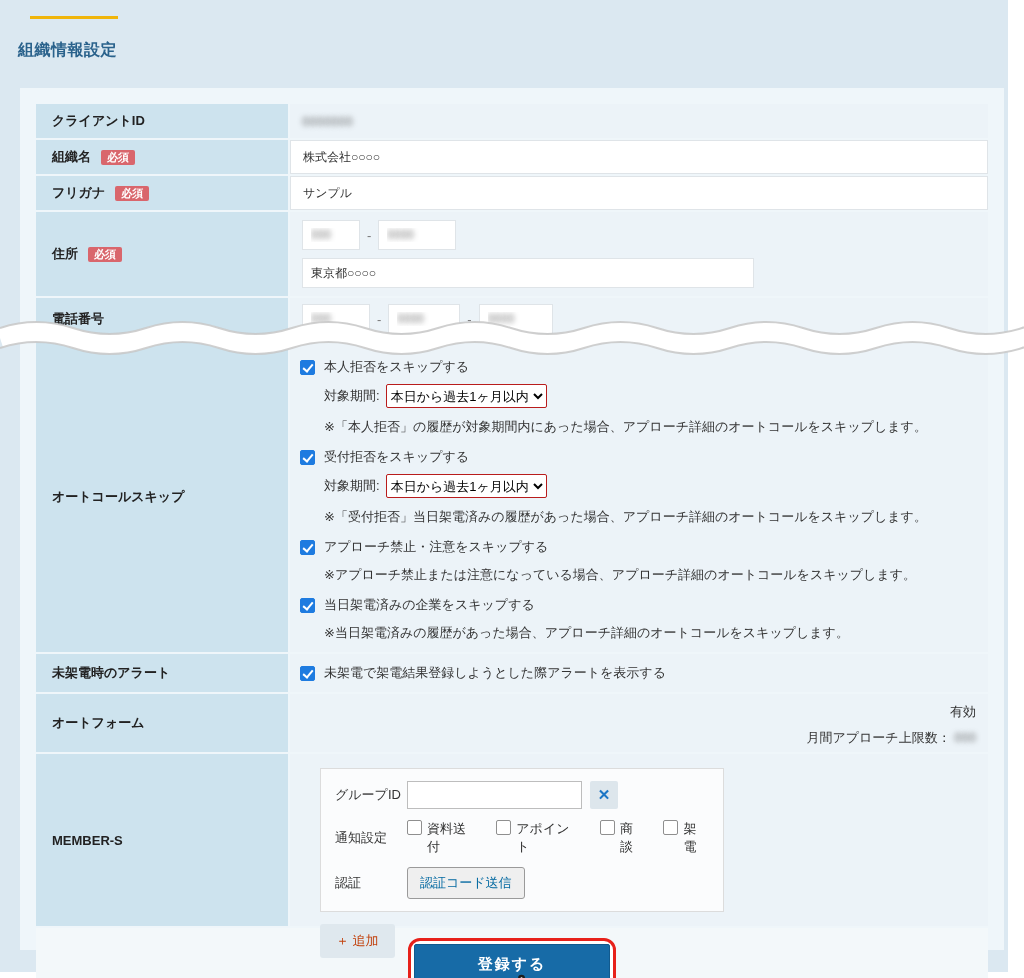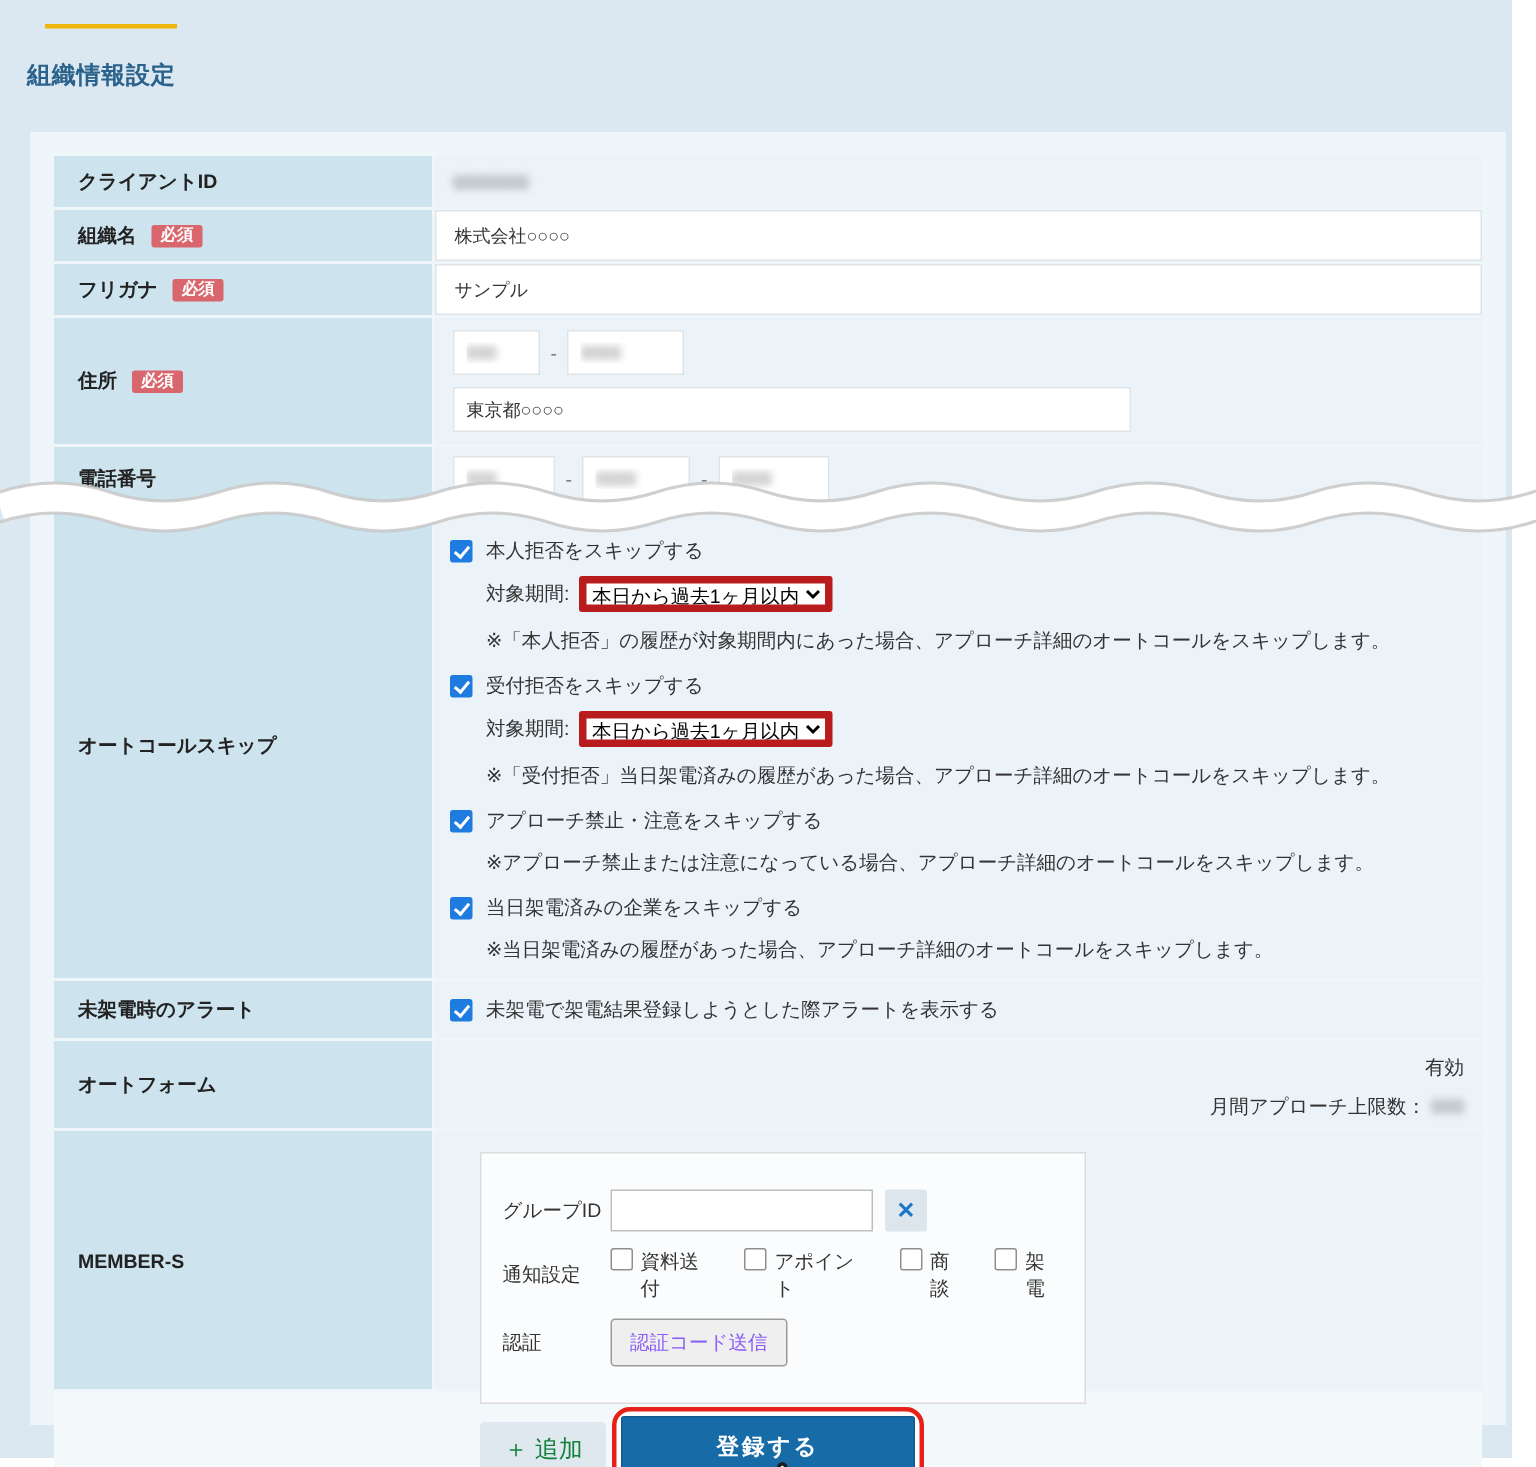"本日から過去1ヶ月以内" select { border: 5px solid #b91c1c -> 1px solid #b91c1c }
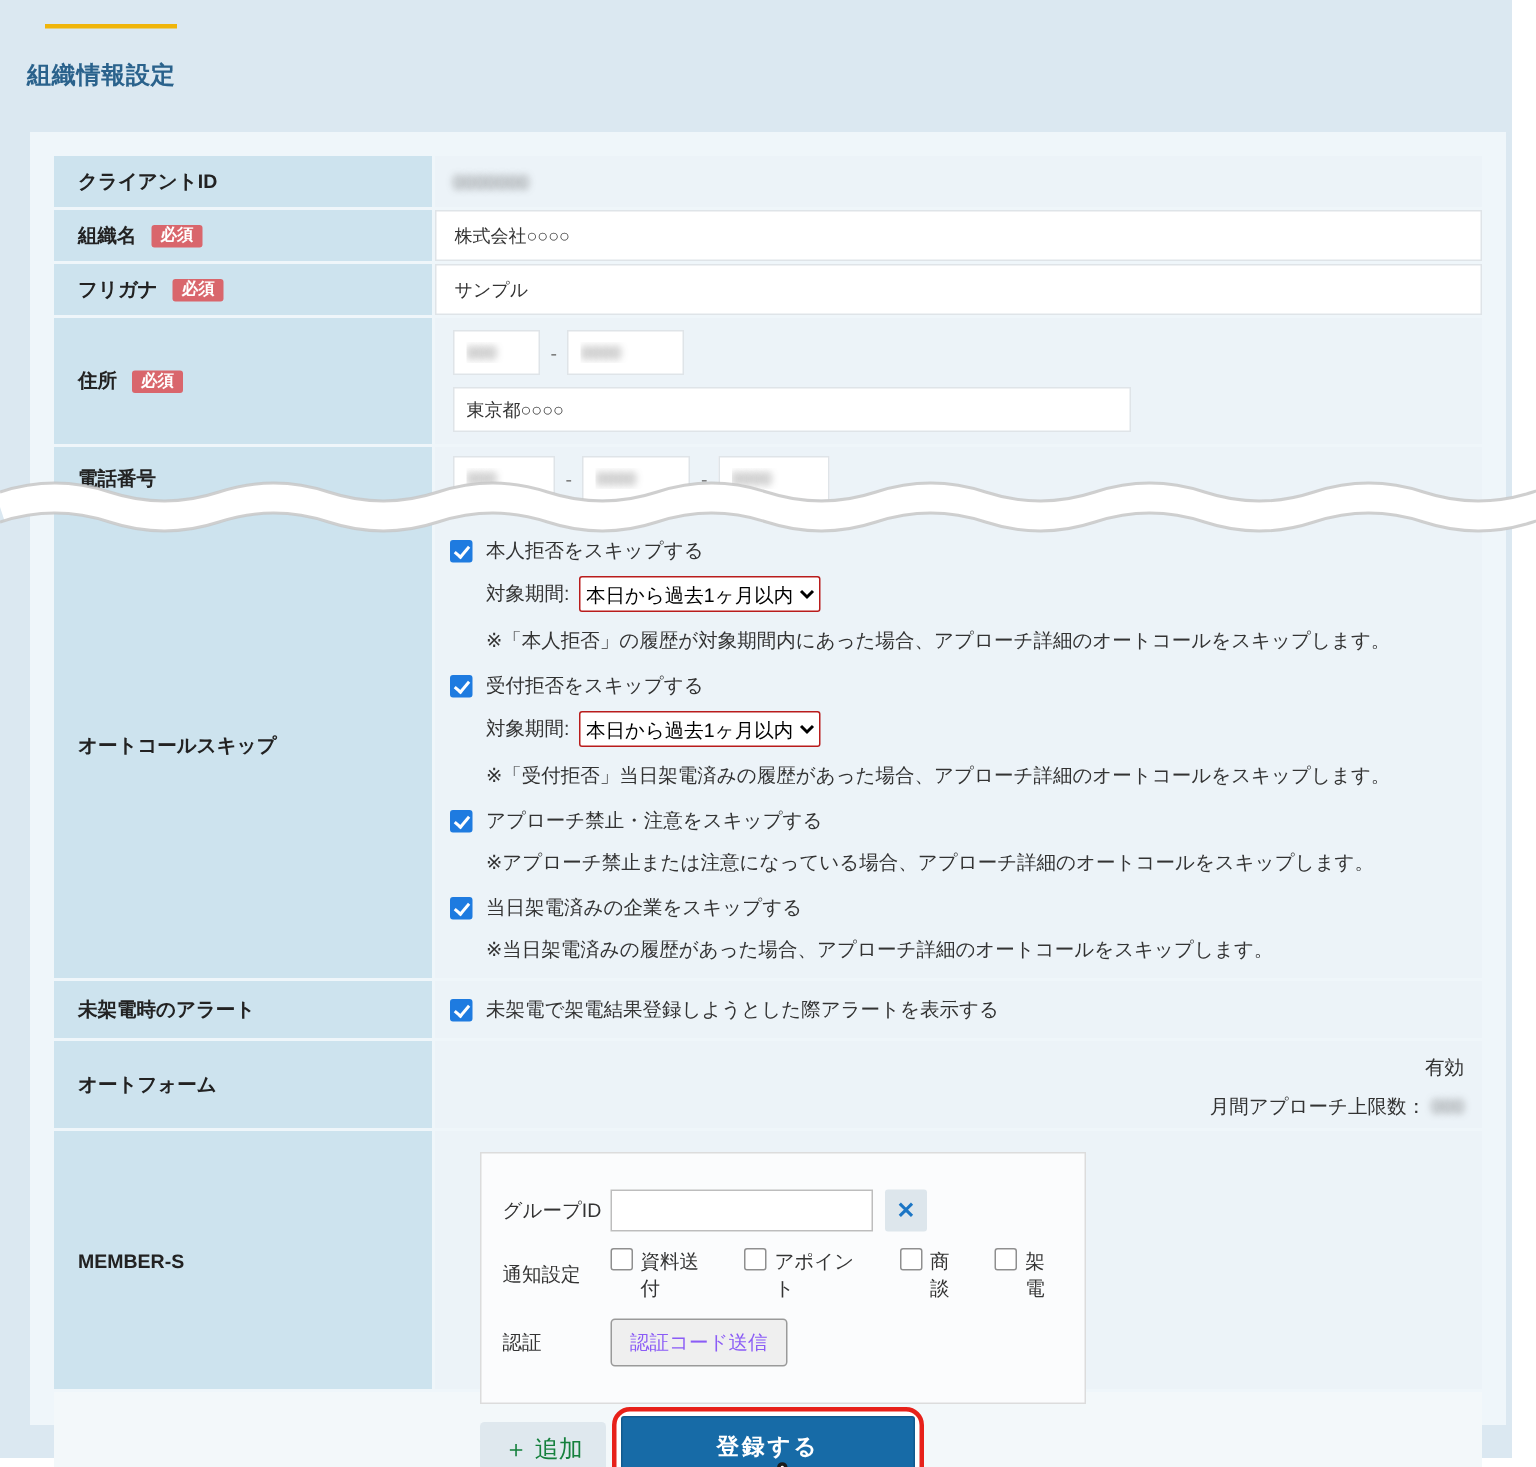"グループID" .ms-box { padding: 24px 14px -> 12px 14px }
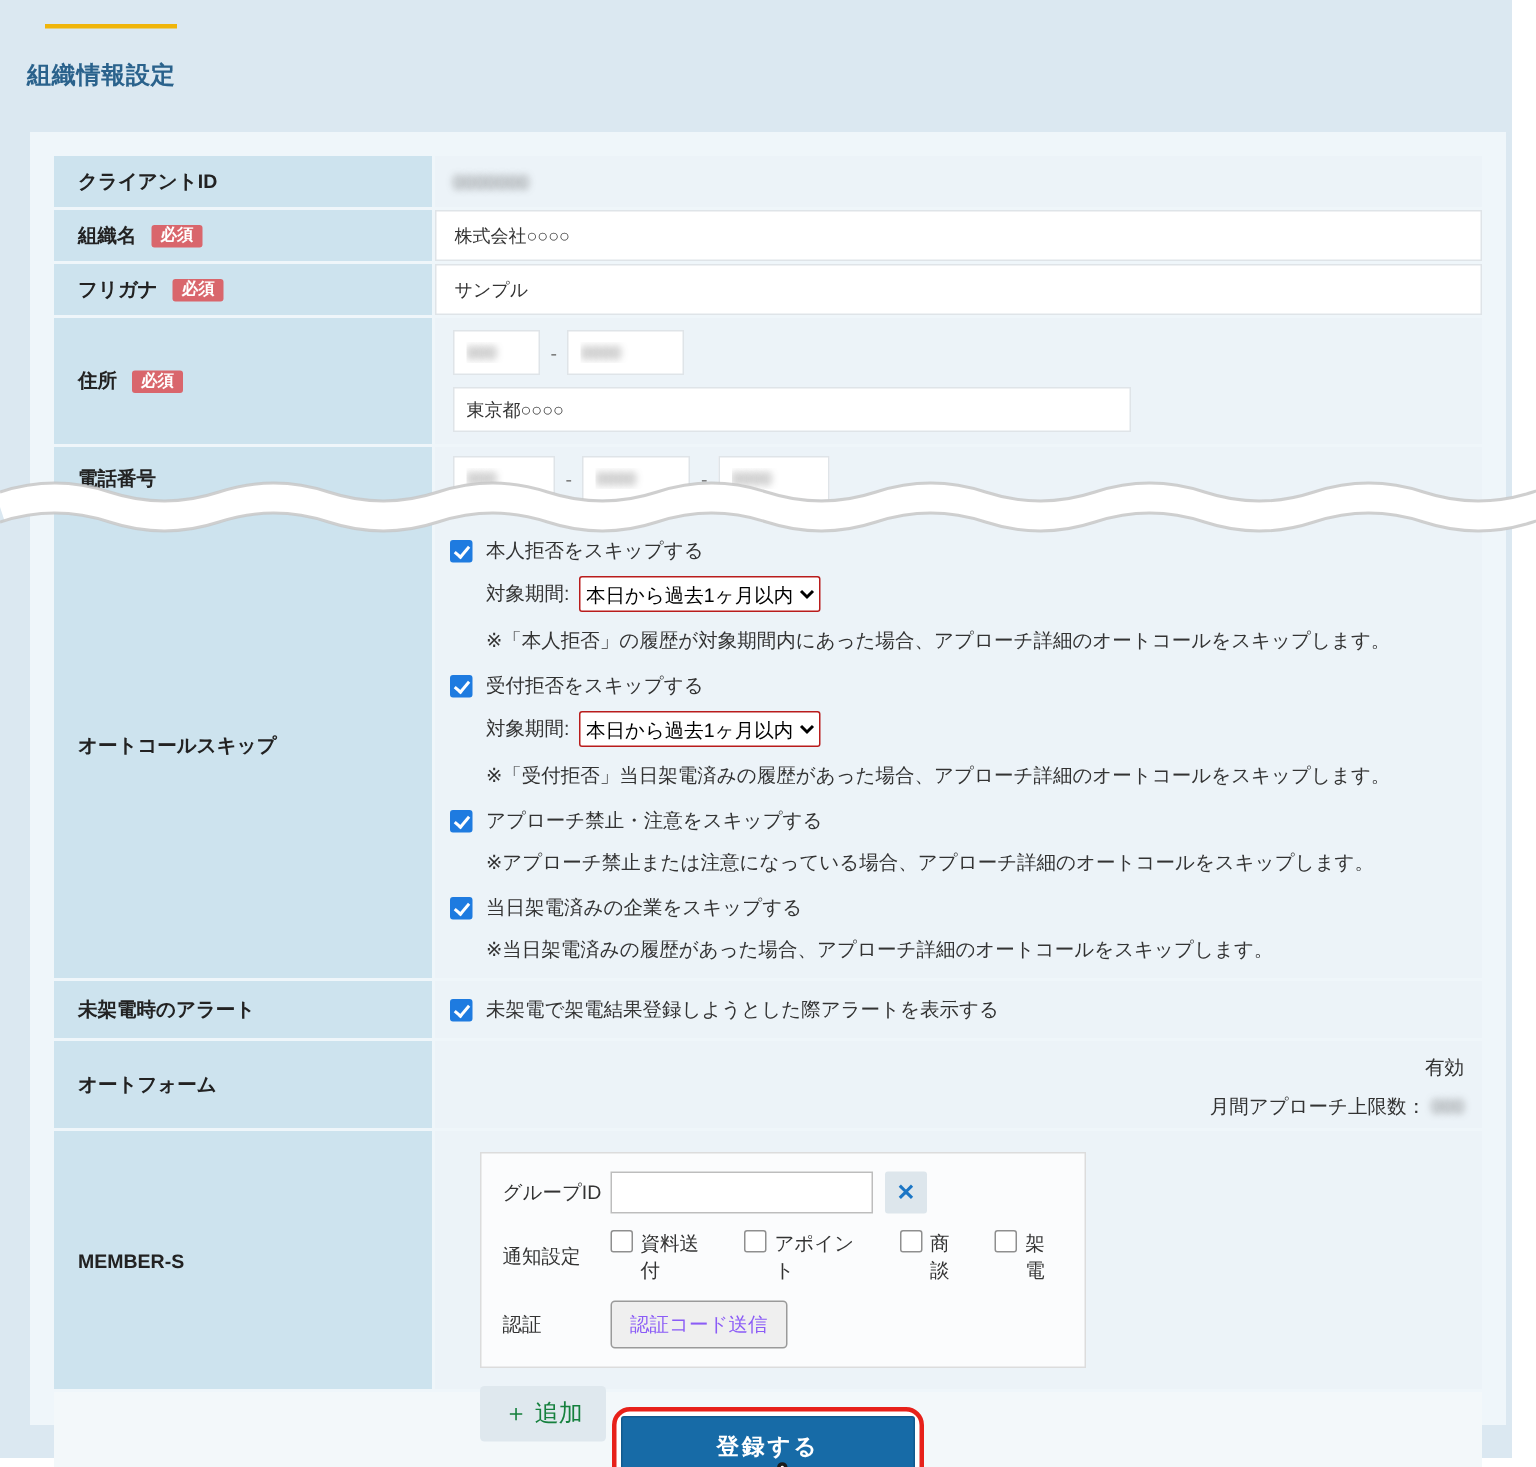"認証コード送信" .gray-btn { color: #8b5cf6 -> #0369a1 }
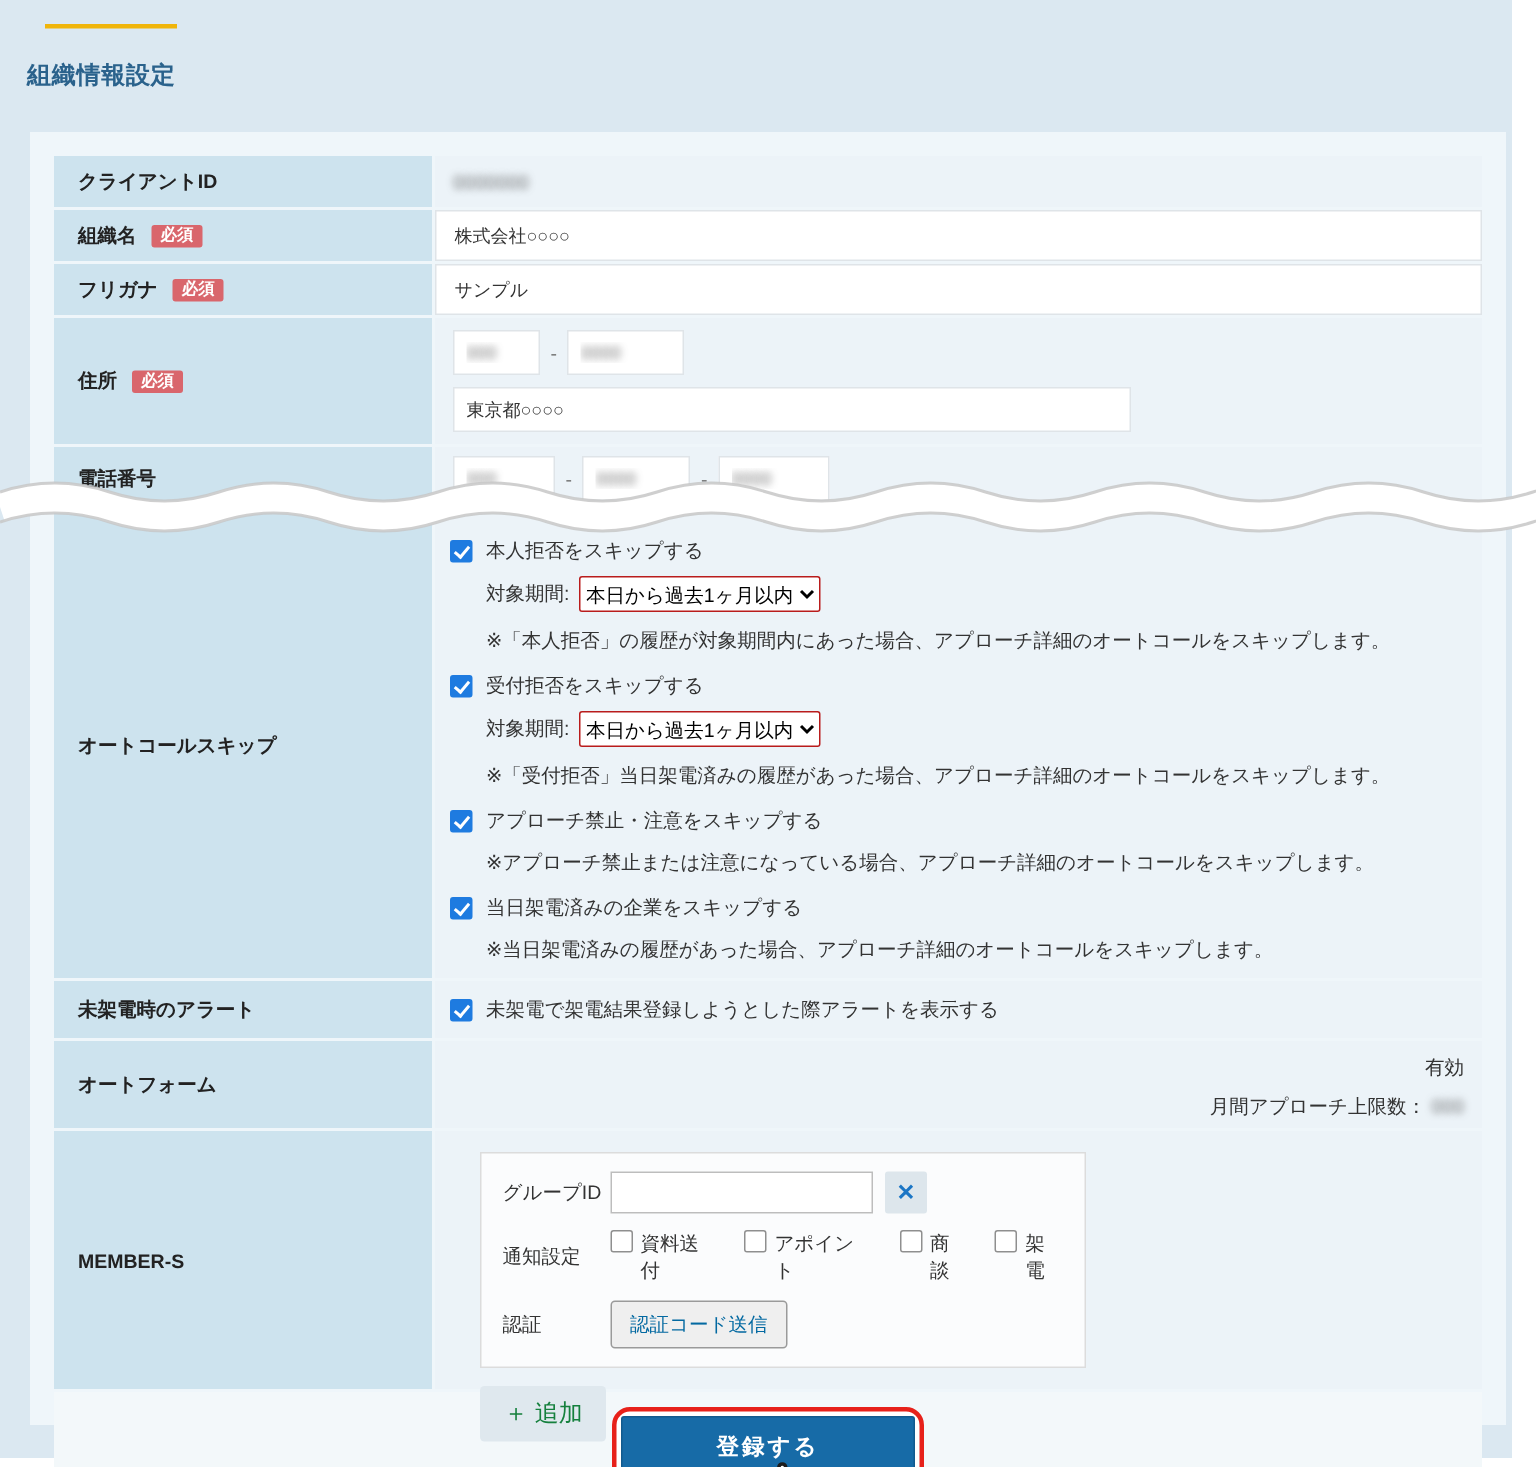"＋ 追加" .add-btn { color: #15803d -> #c2410c; font-size: 16px -> 13px }
